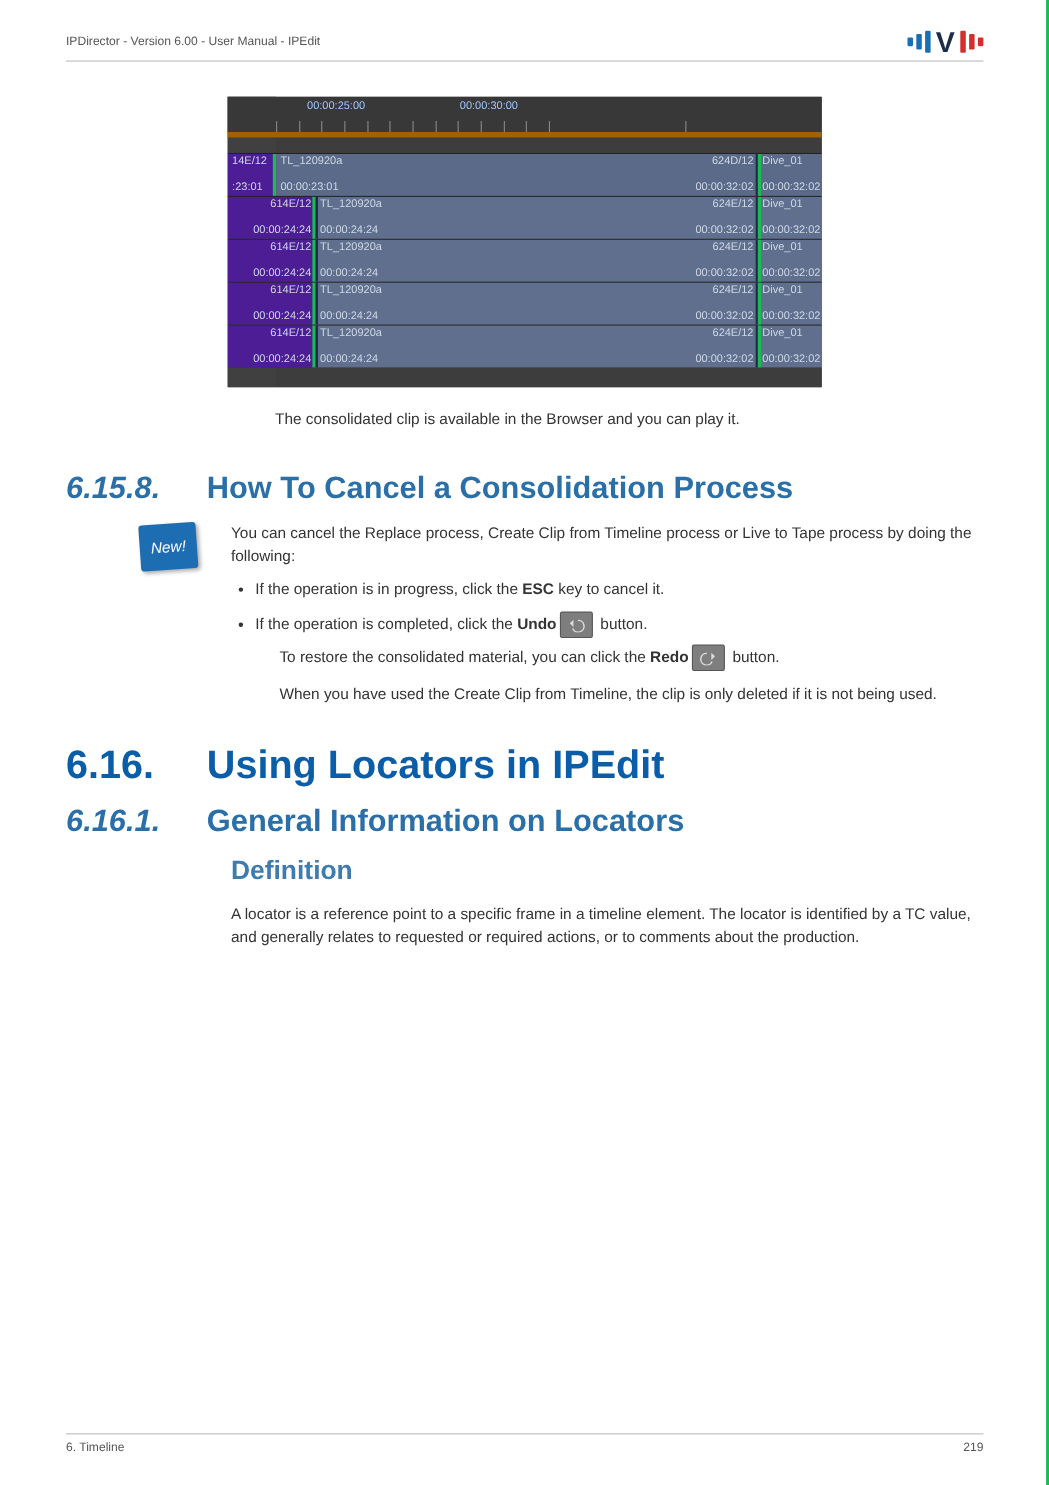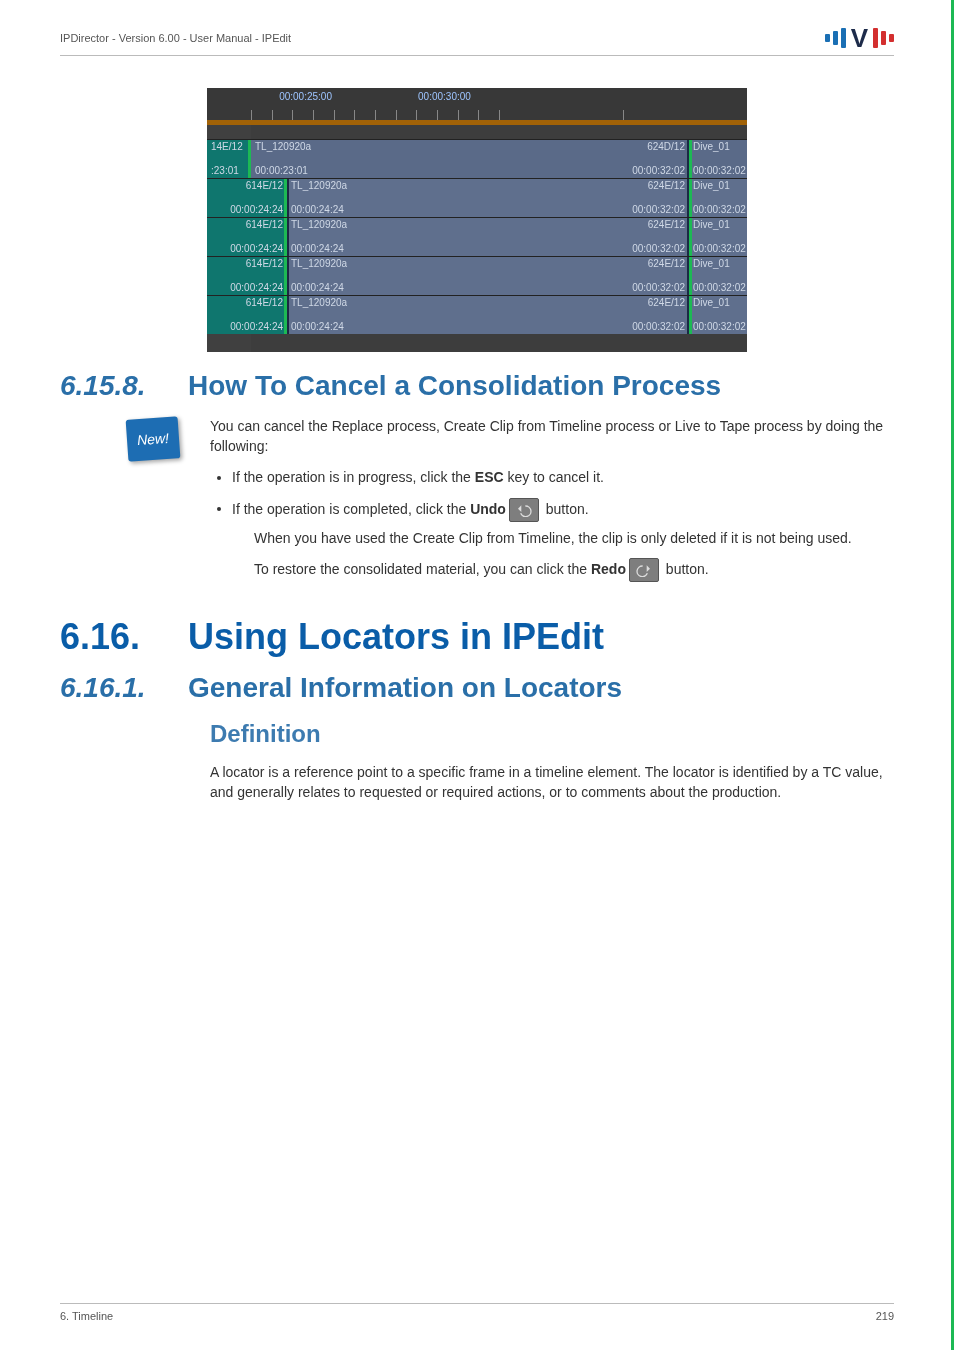"14E/12" .clip-row .indent { background: #0f766e -> #4c1d95 }
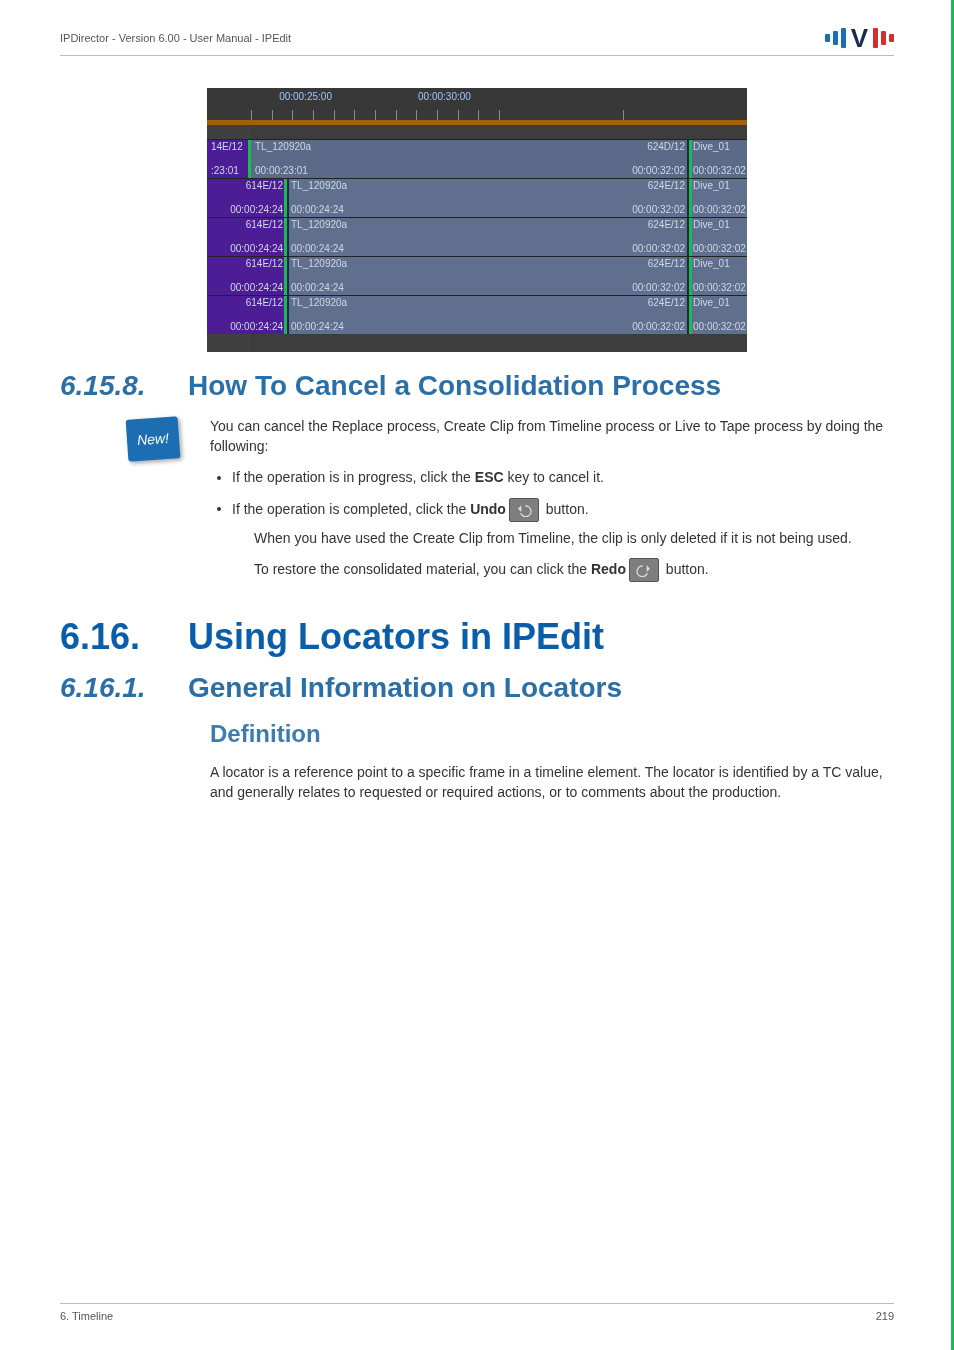"The consolidated clip is available" p.caption { html: none -> <p>The consolidated clip is available in the Browser and you can play it.</p> }
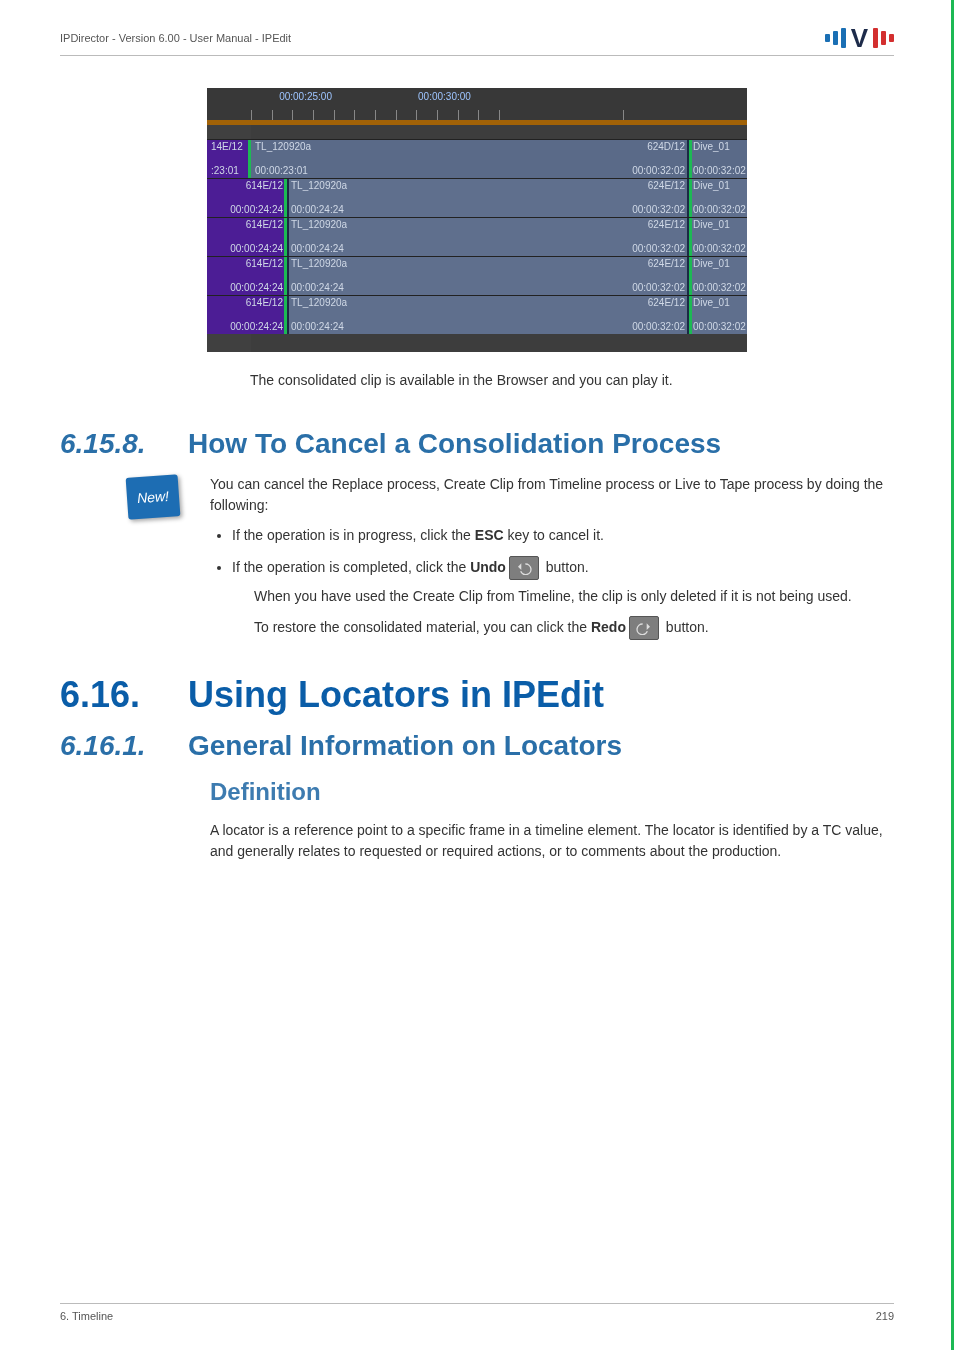"When you have used the" p.nested { order: before "To restore the consolidated material," -> after "To restore the consolidated material," }
